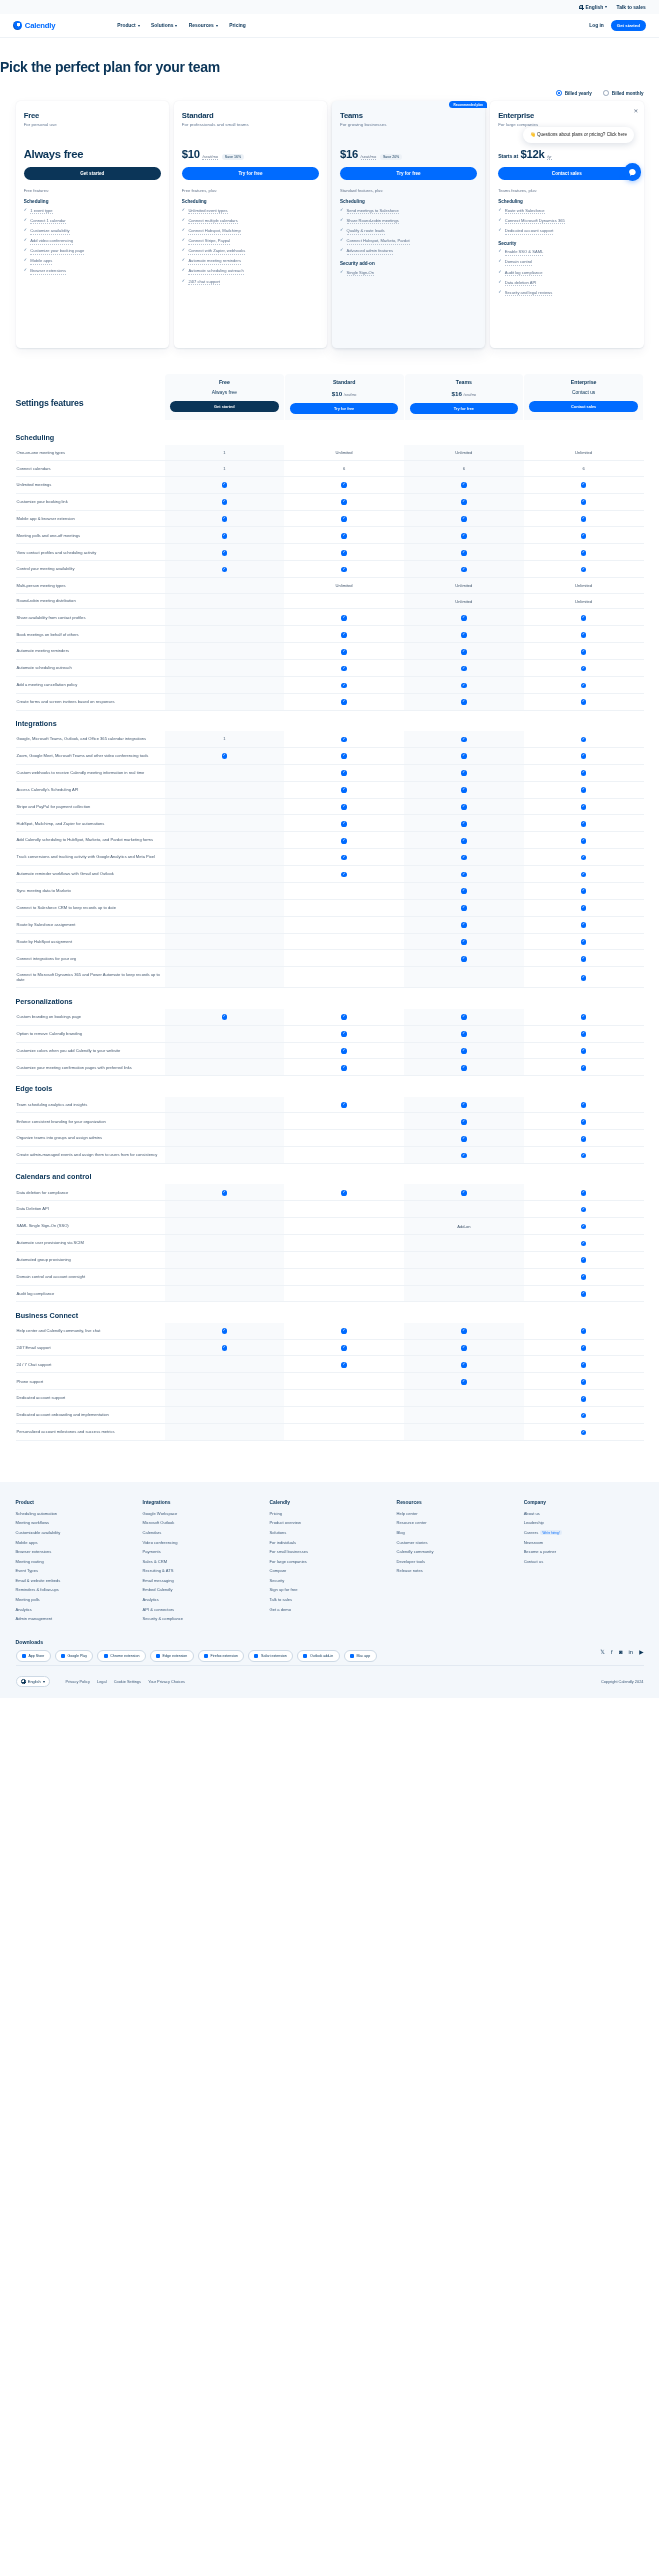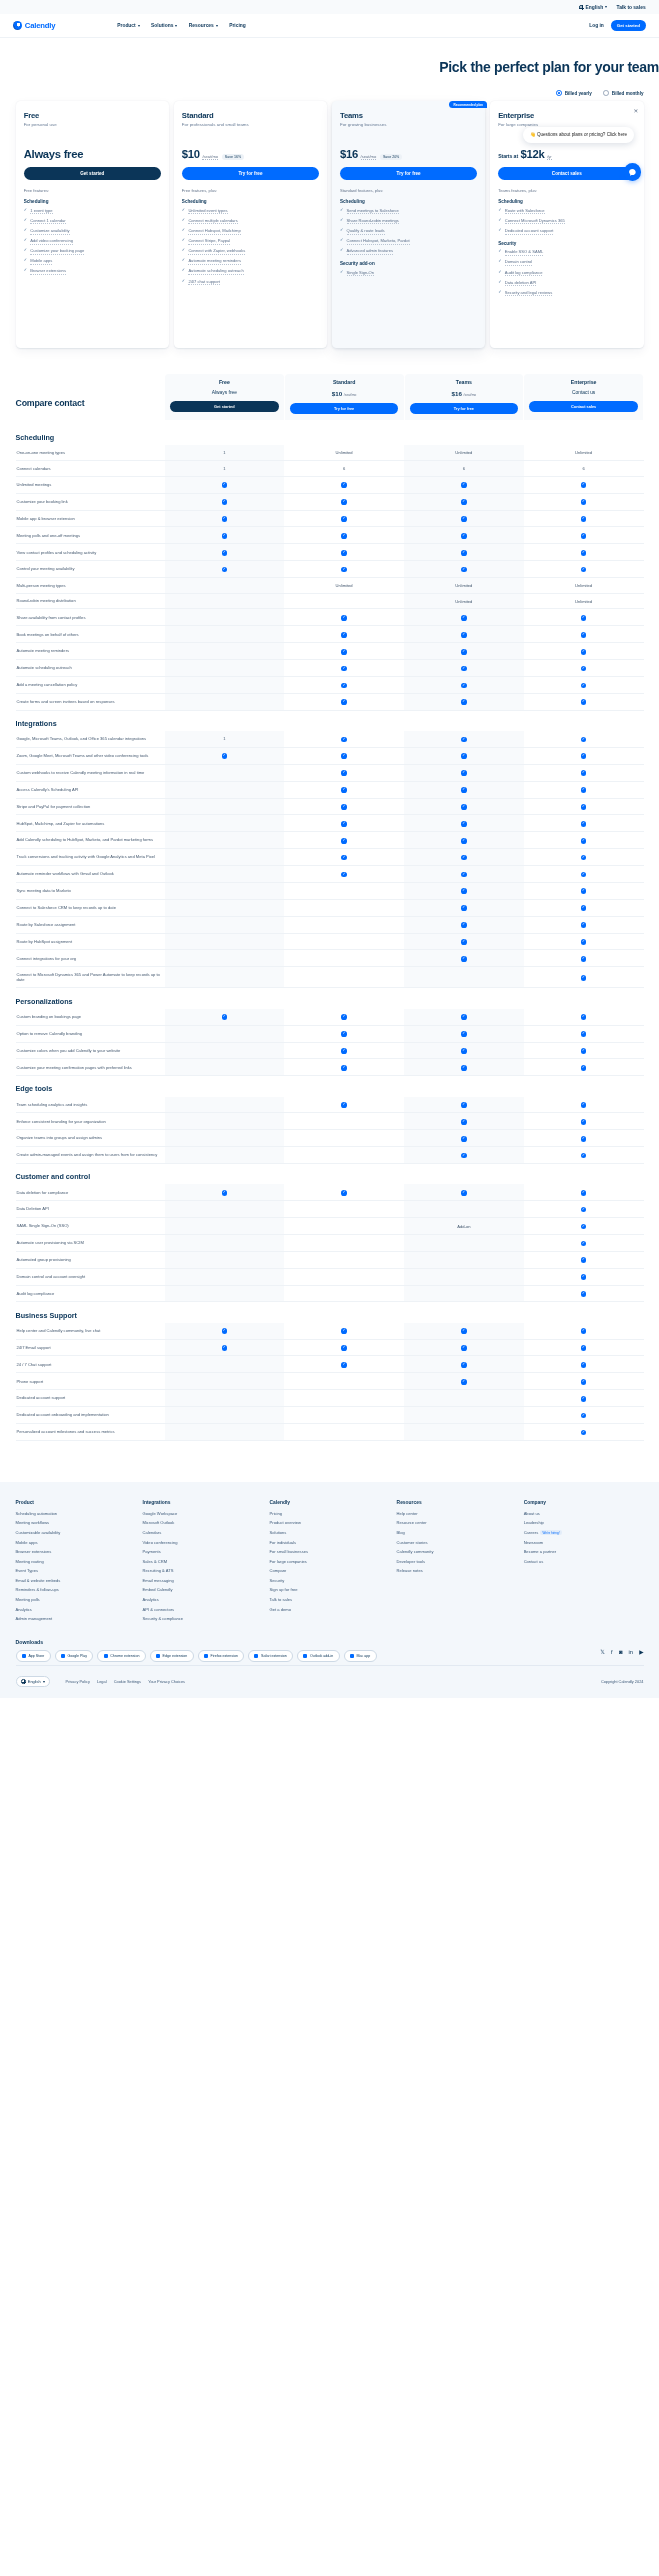"Pick the perfect plan for" .hero { text-align: right -> left }
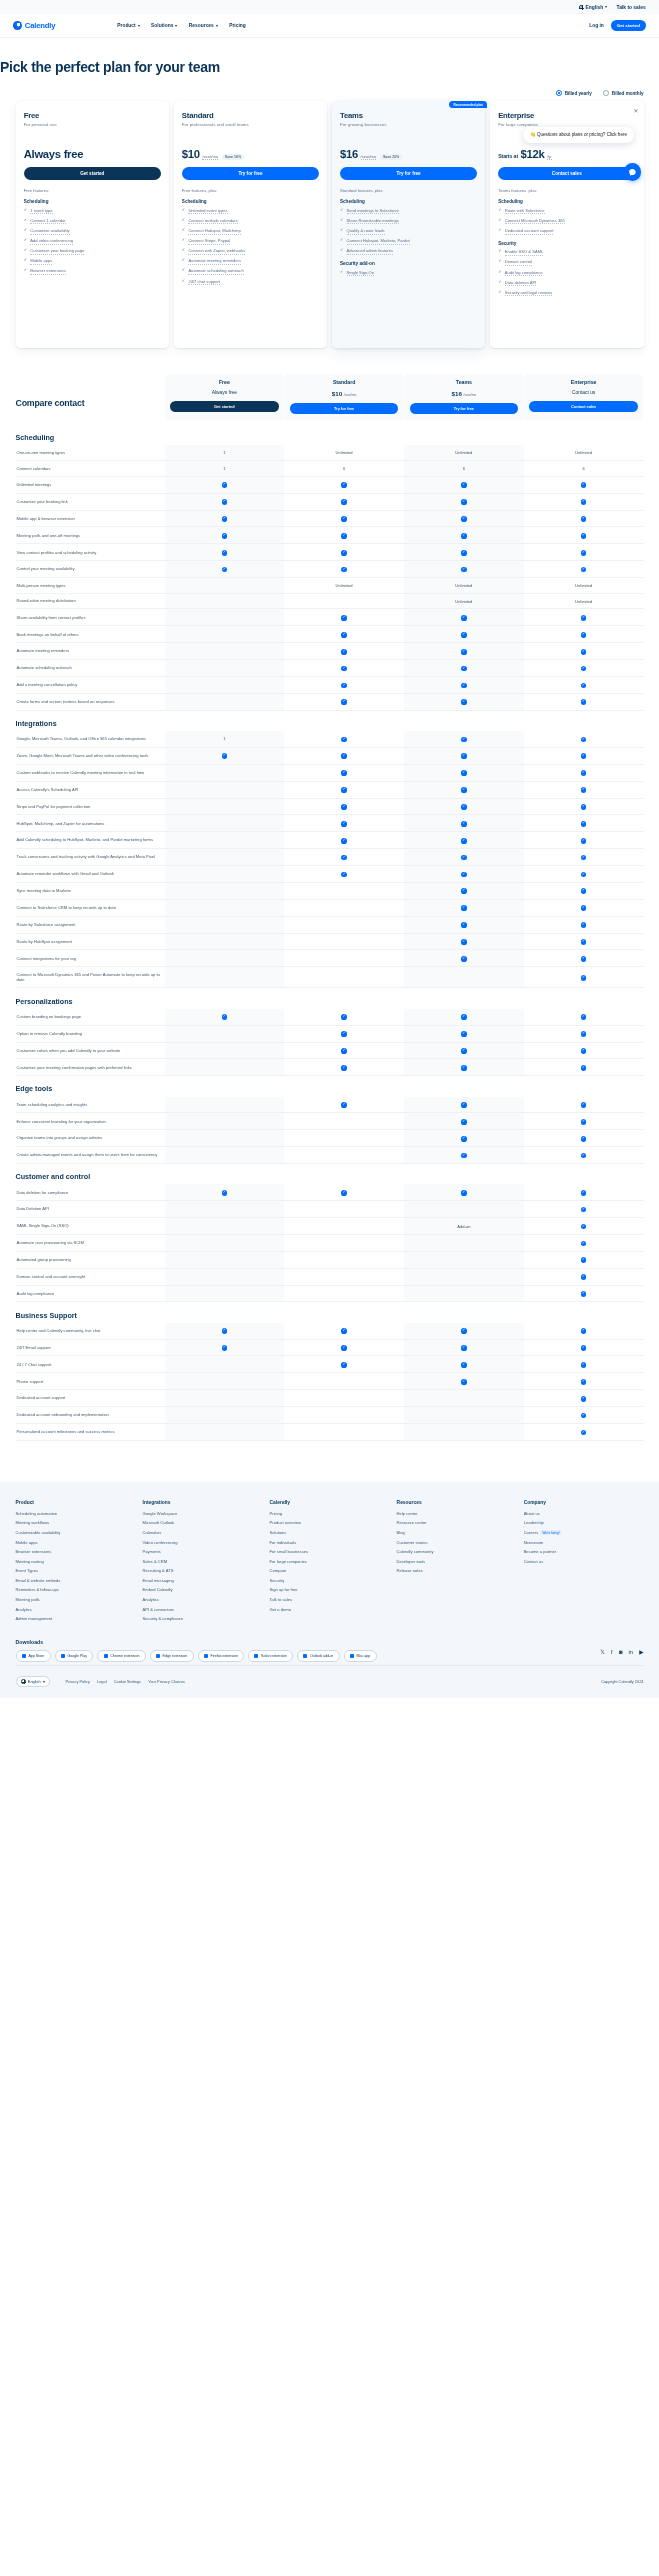"Compare contact" div.compare-title { text: Compare contact -> Settings features }
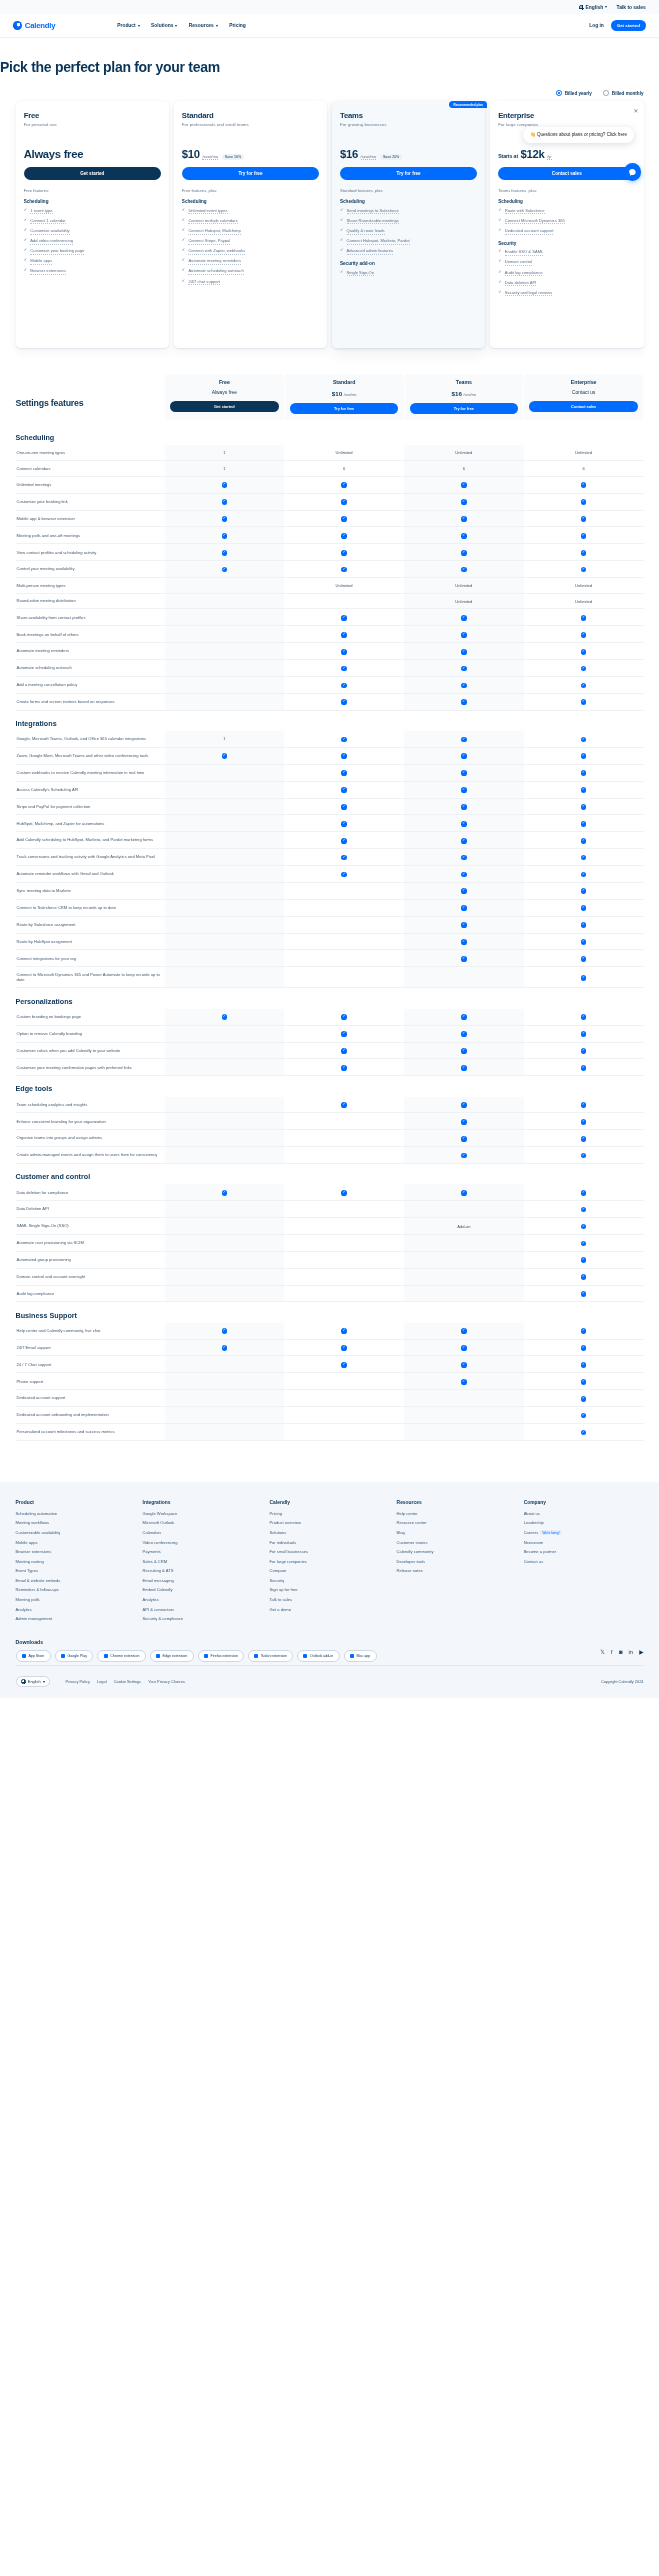"Customer and control" div.sect-title { text: Customer -> Calendars }
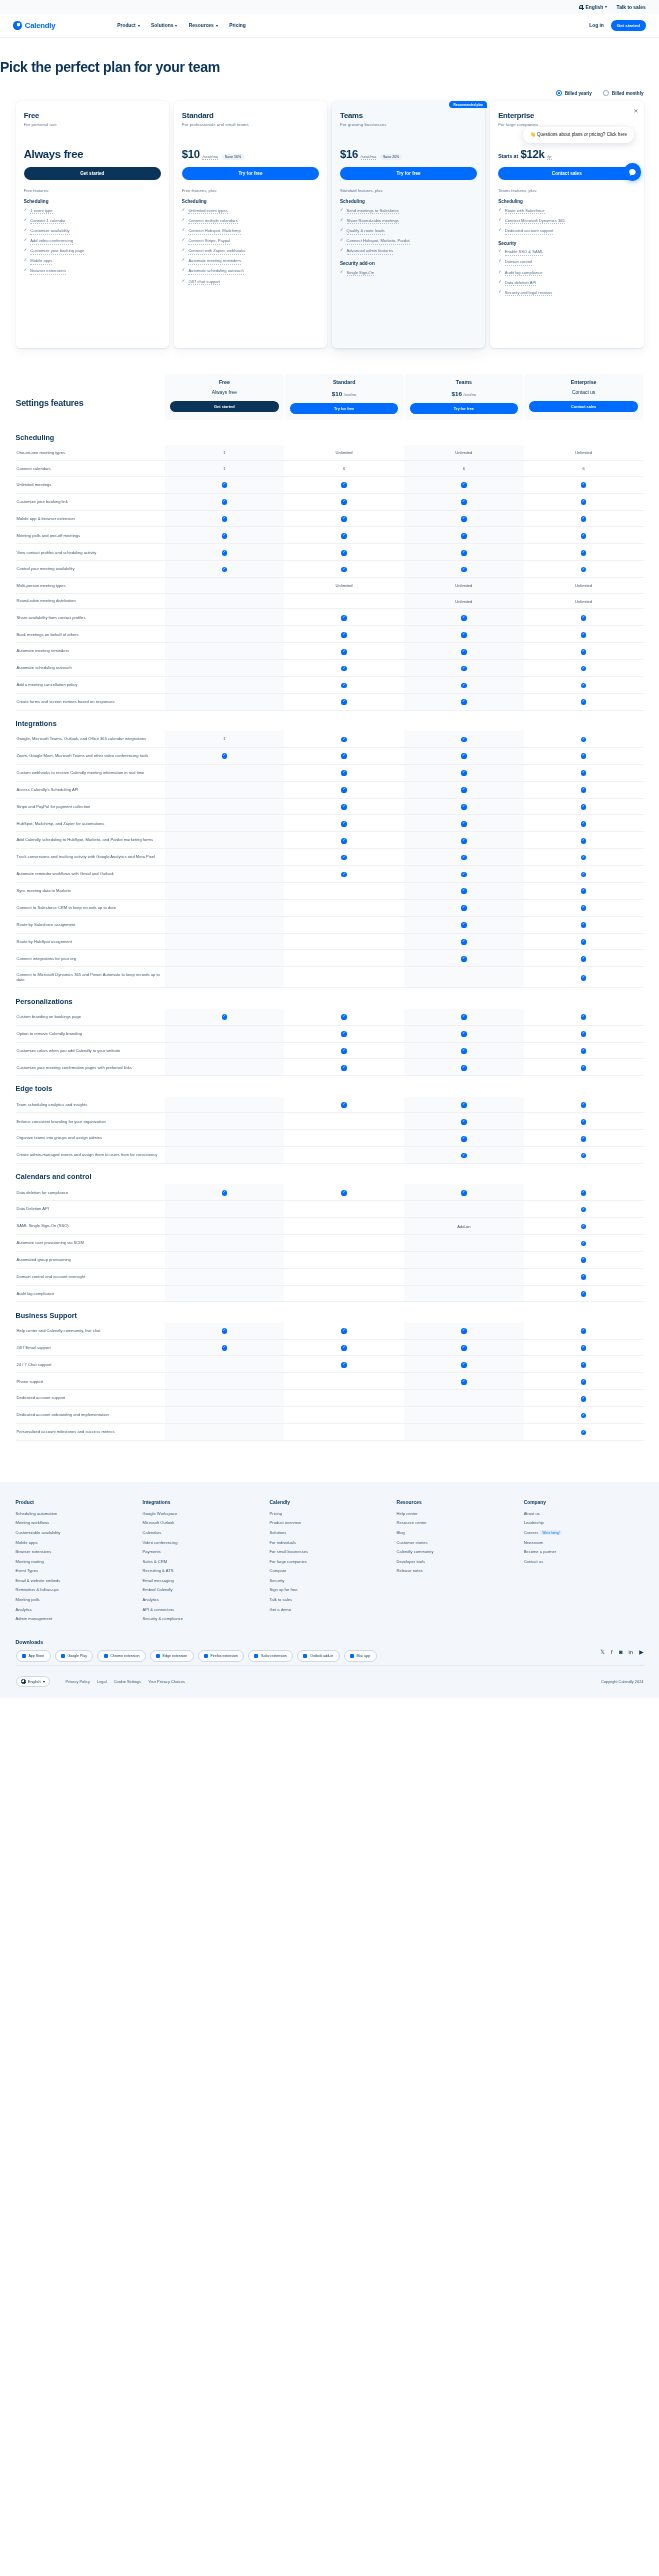"Business Support" div.sect-title { text: Support -> Connect }
